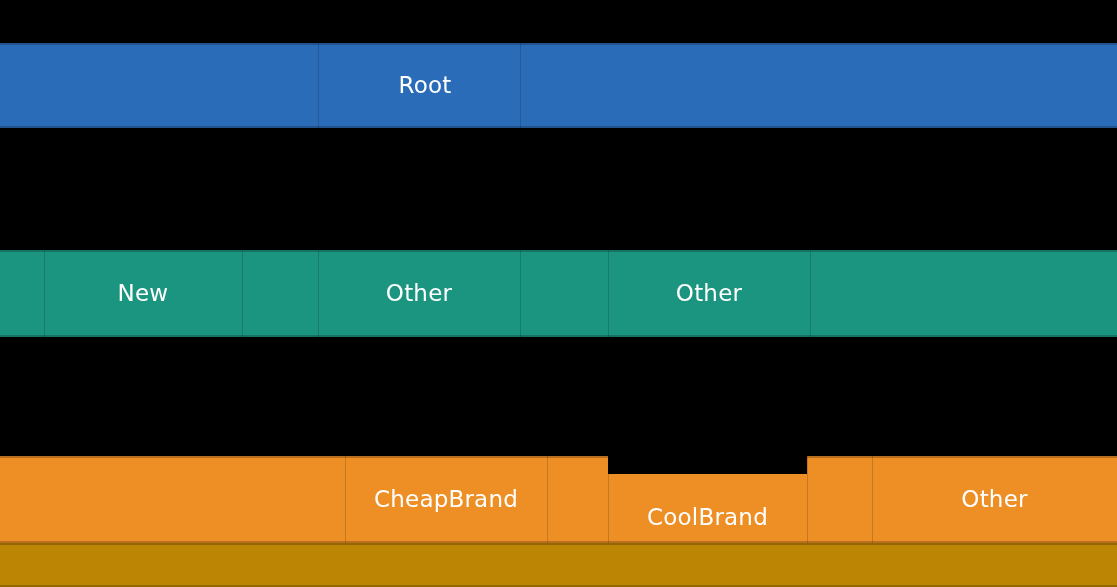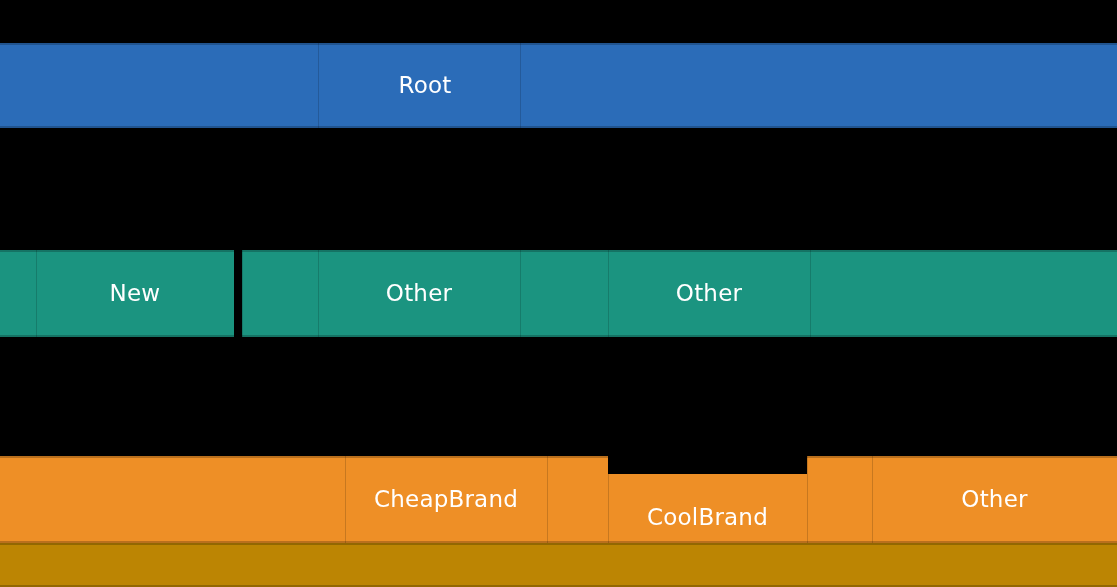"New" div.seg { left: 36px -> 44px }
